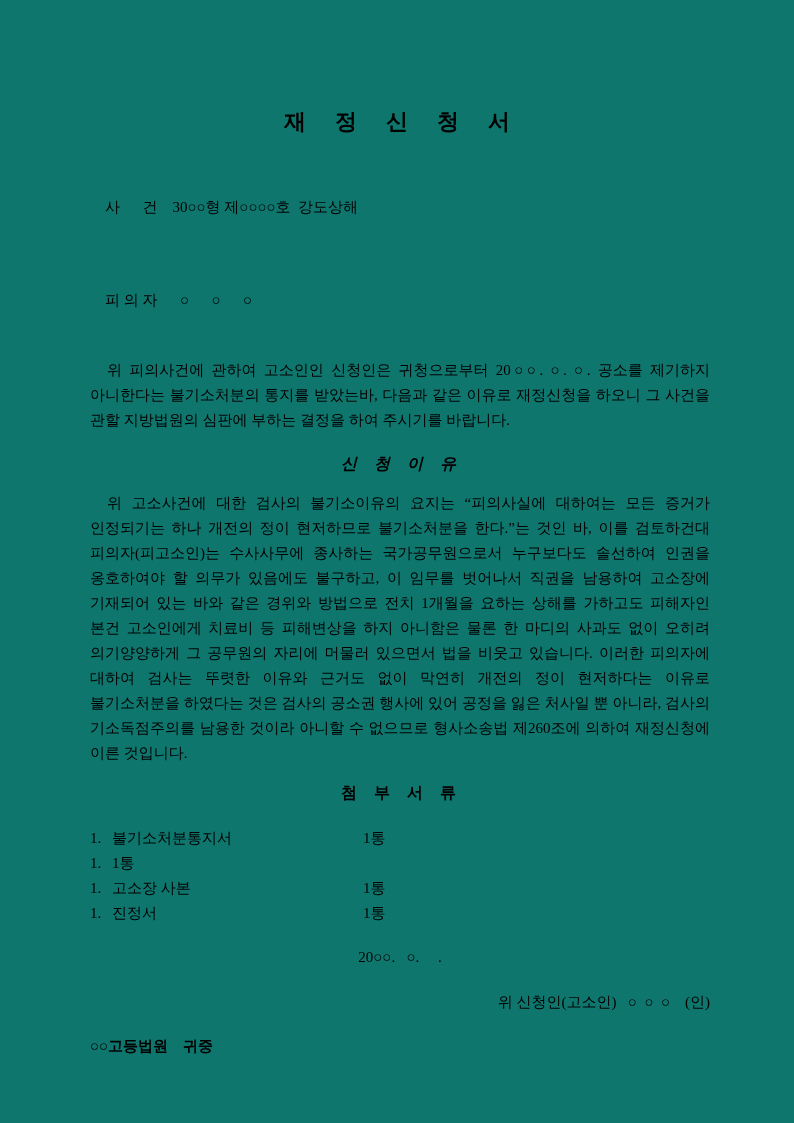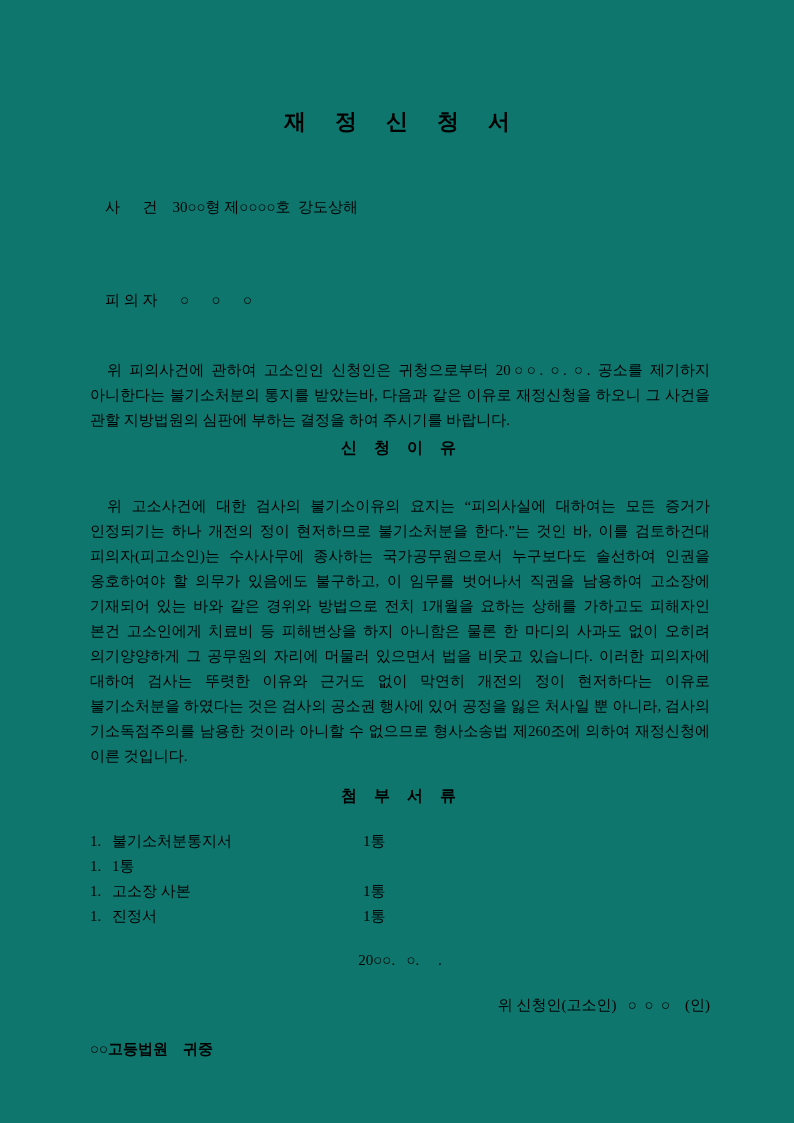"신 청 이 유" .heading-reason { font-style: none -> italic; margin-top: 2px -> 18px }
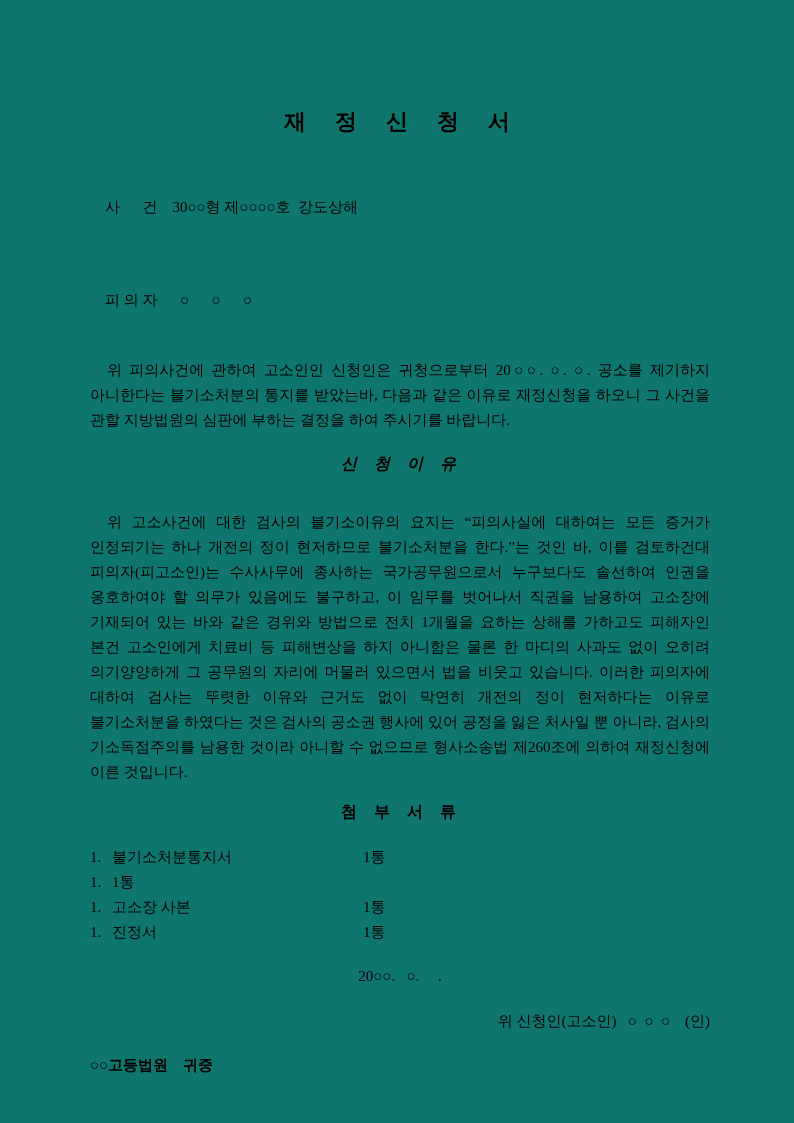"위 고소사건에 대한 검사의 불기소이유의" .para-reason { margin-top: 34px -> 15px }
